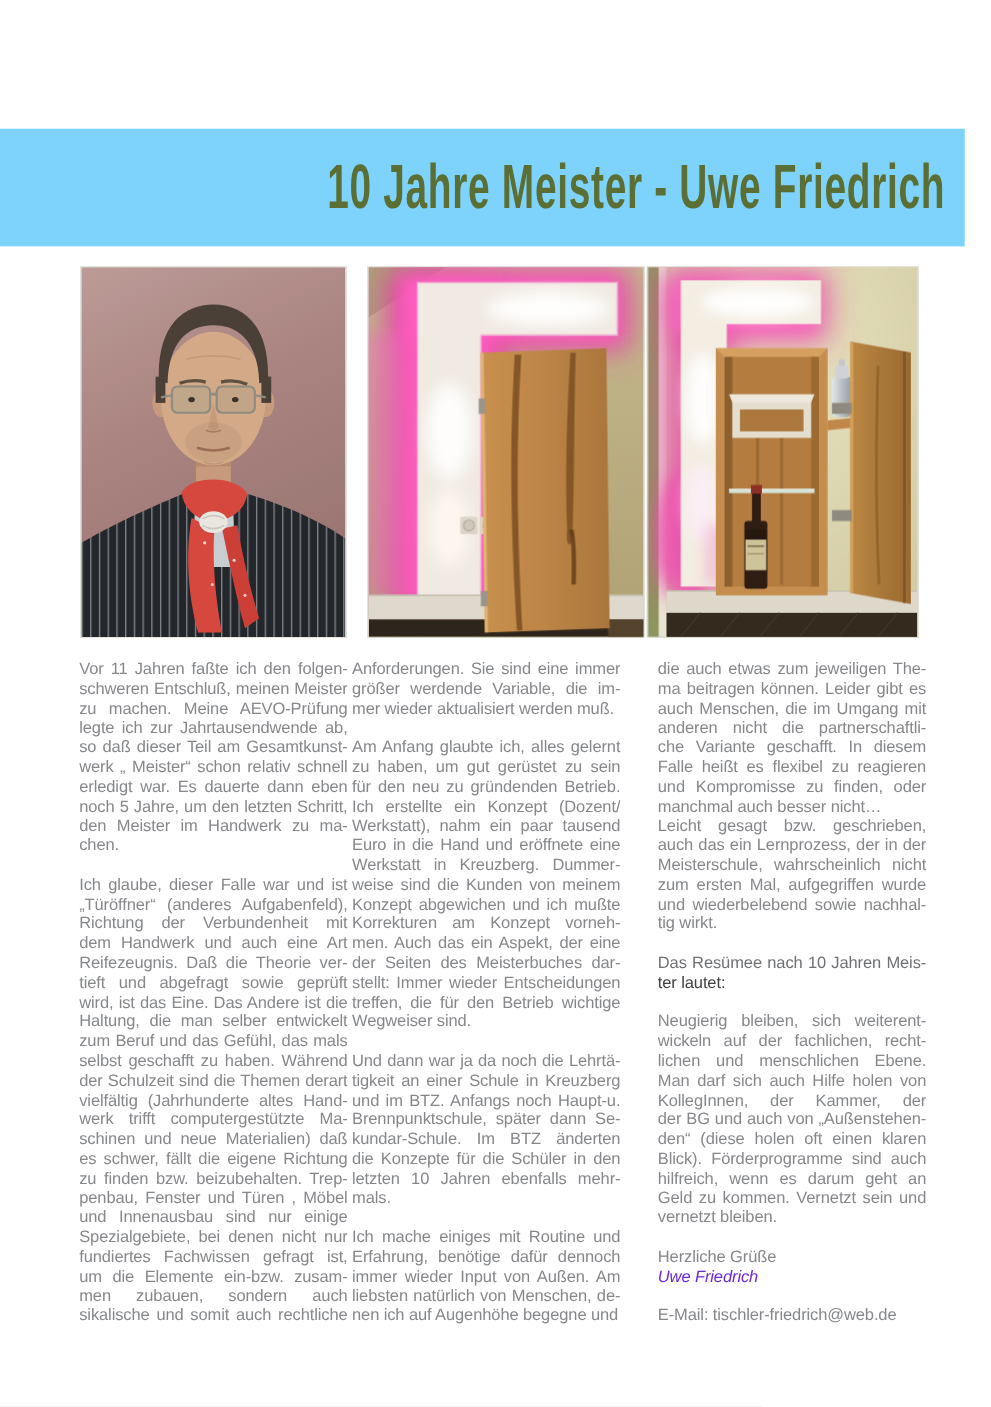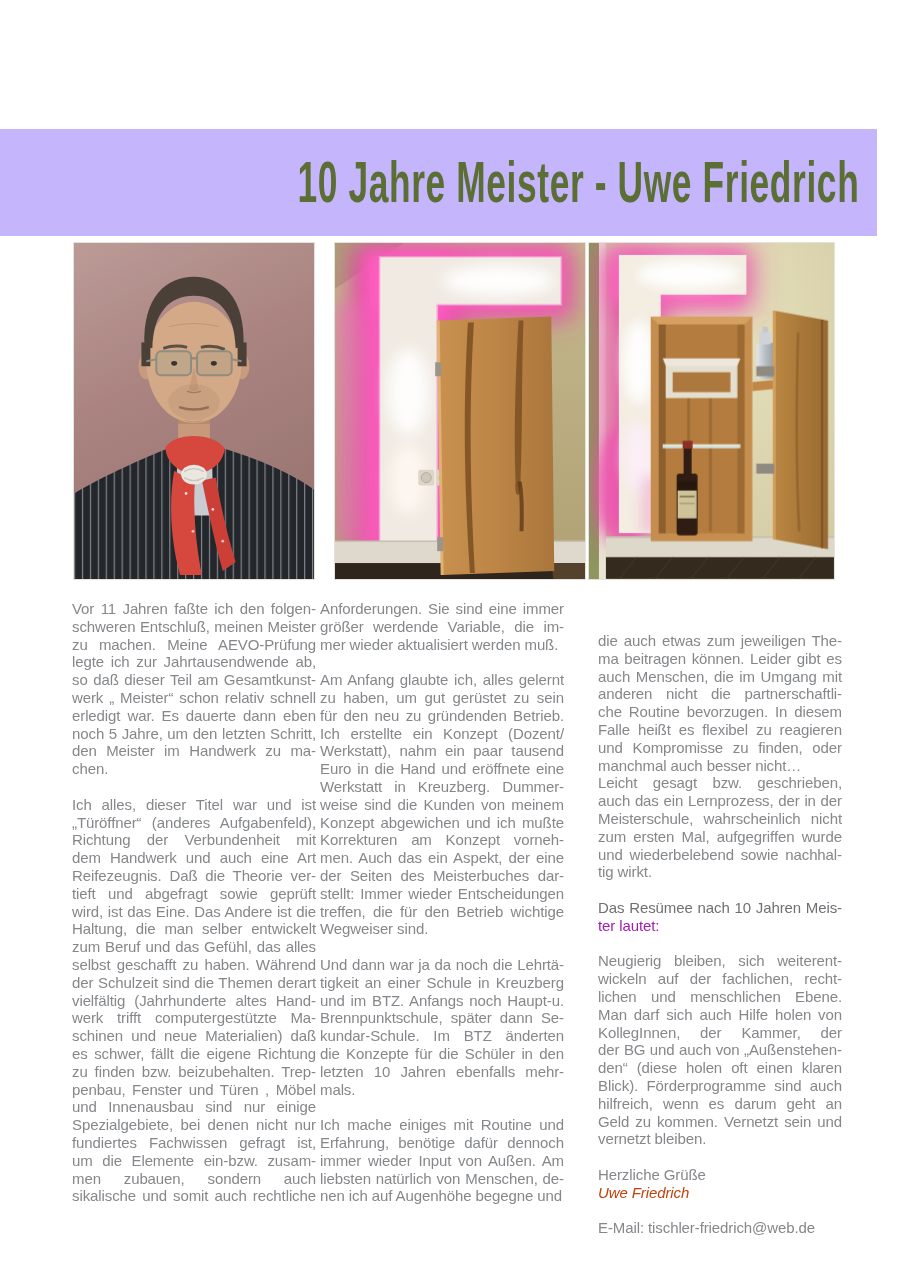"10 Jahre Meister - Uwe" div.banner { background: #c4b5fd -> #7dd3fc; margin-top: 12px -> none }
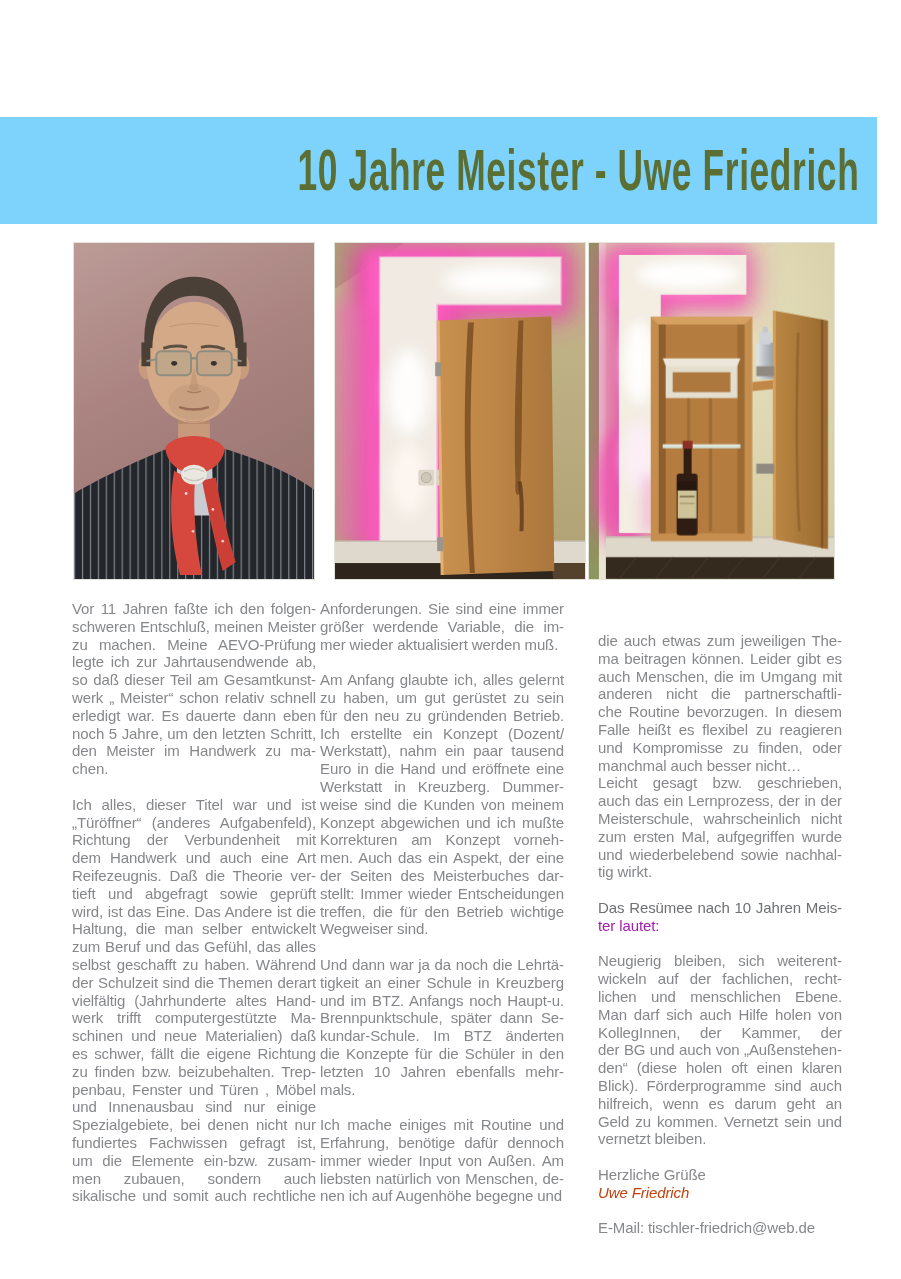"die auch etwas zum jeweiligen" #col3 { margin-top: 32px -> none }
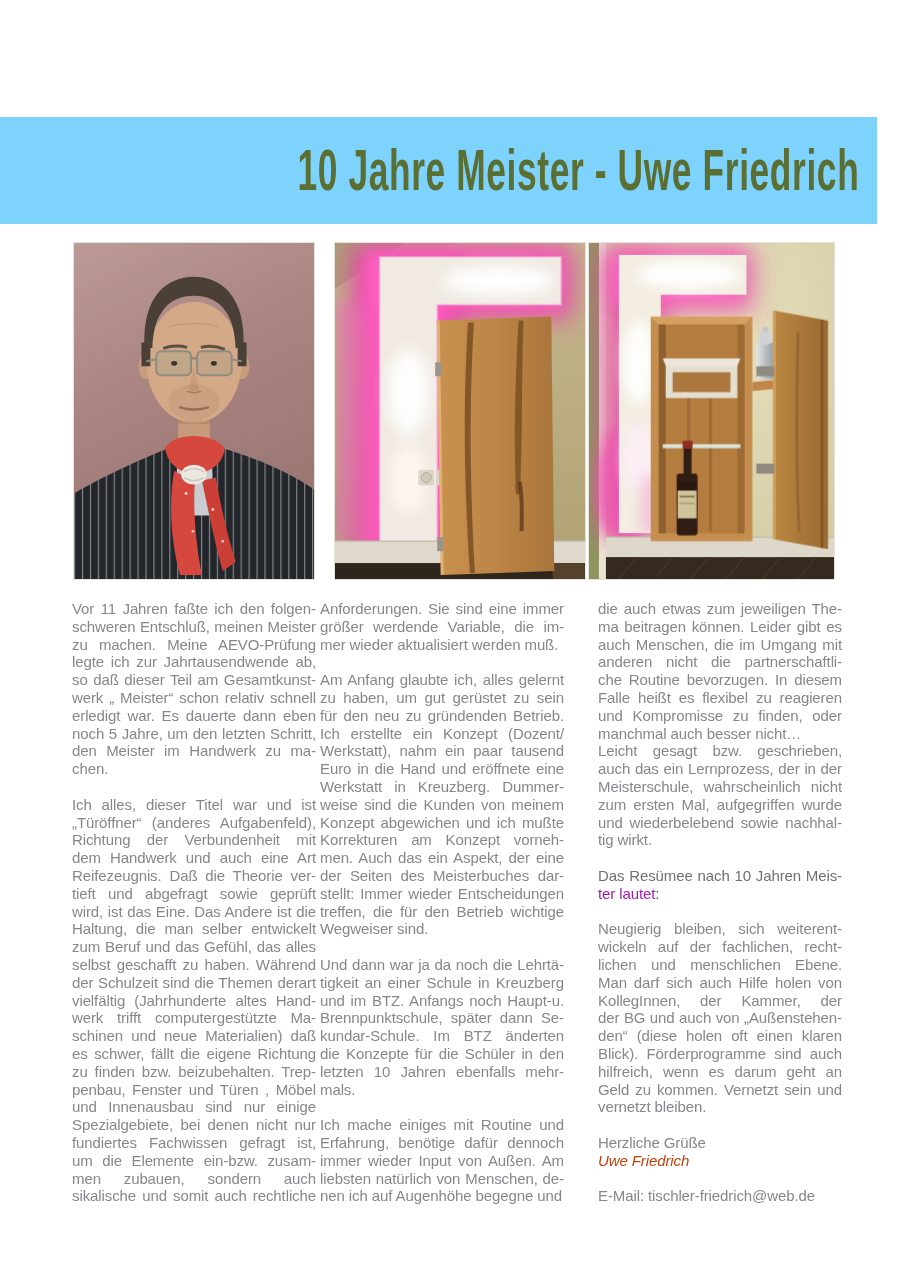"che Routine bevorzugen. In diesem" div.ln { text: Routine bevorzugen -> Variante geschafft }
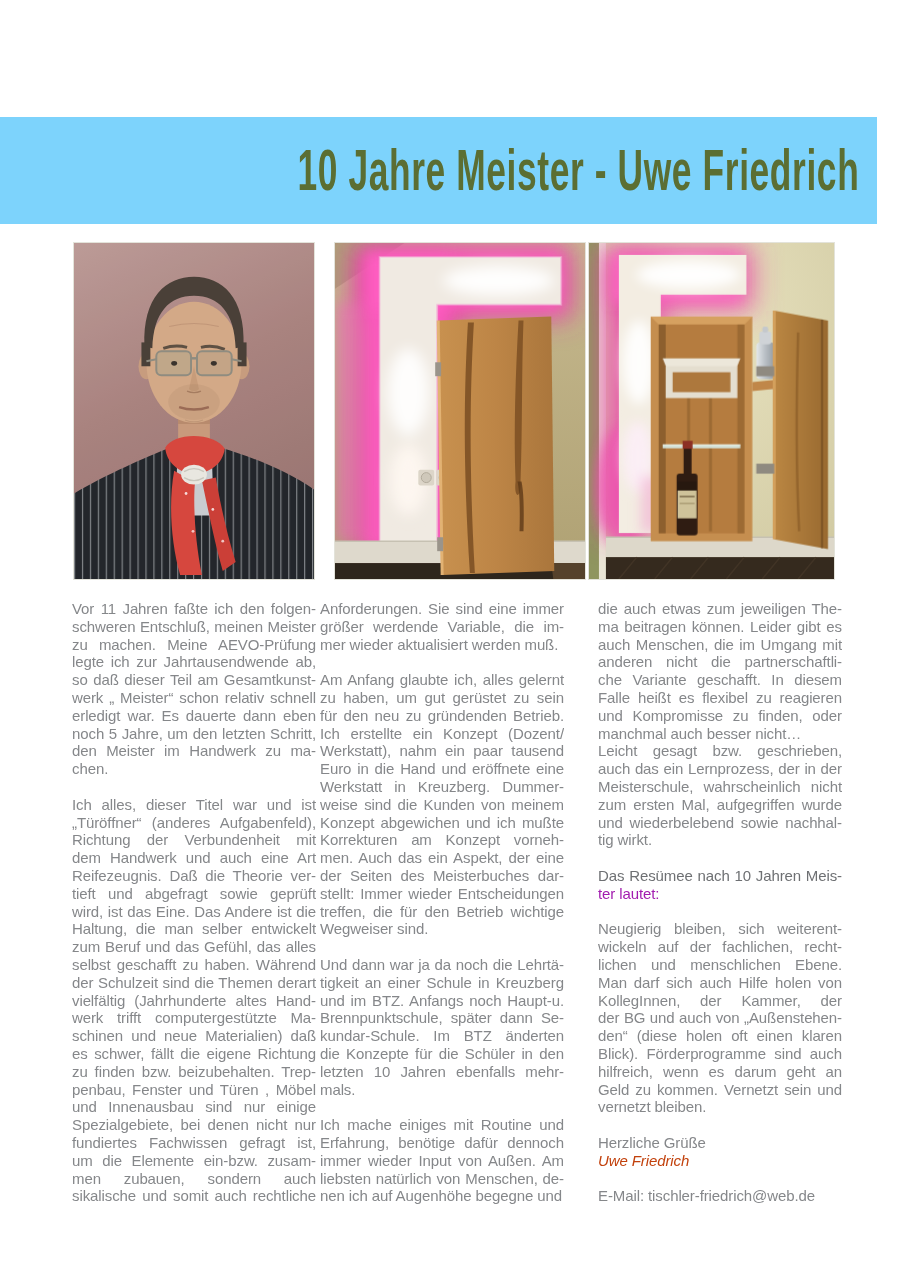"Ich alles, dieser Titel war" div.ln { text: alles, dieser Titel -> glaube, dieser Falle }
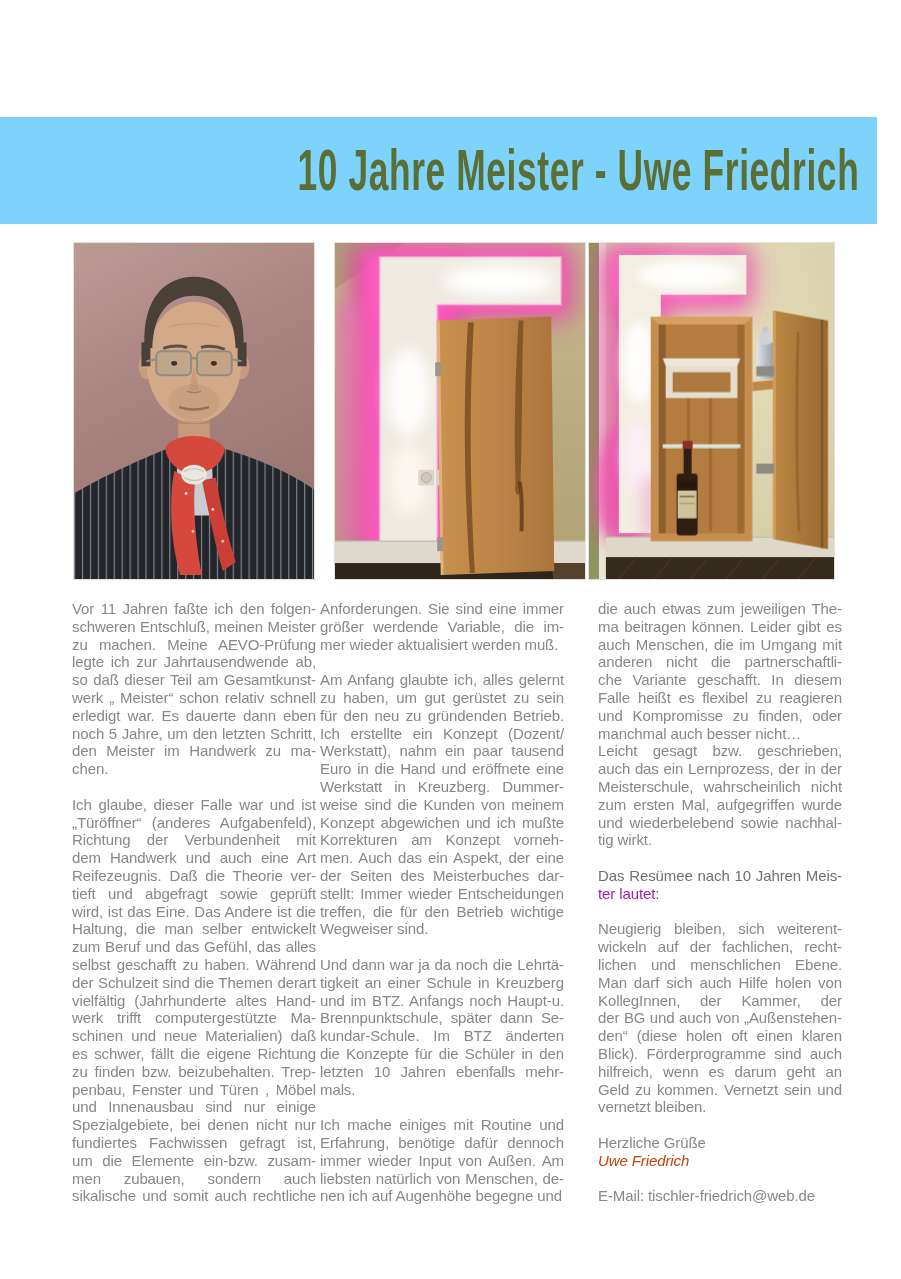"ter lautet:" div.ln { color: #a21caf -> #404040 }
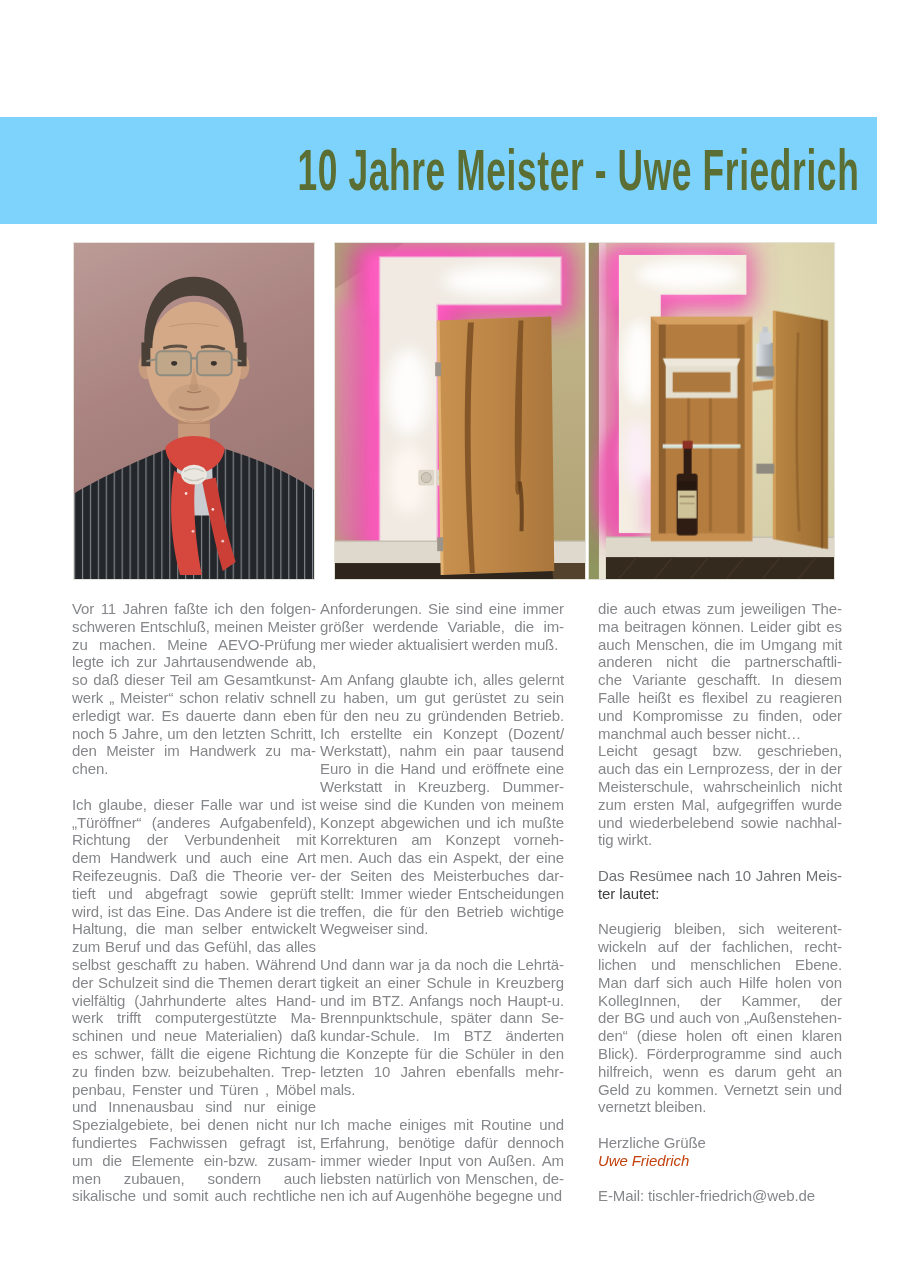"zum Beruf und das Gefühl," div.ln { text: alles -> mals }
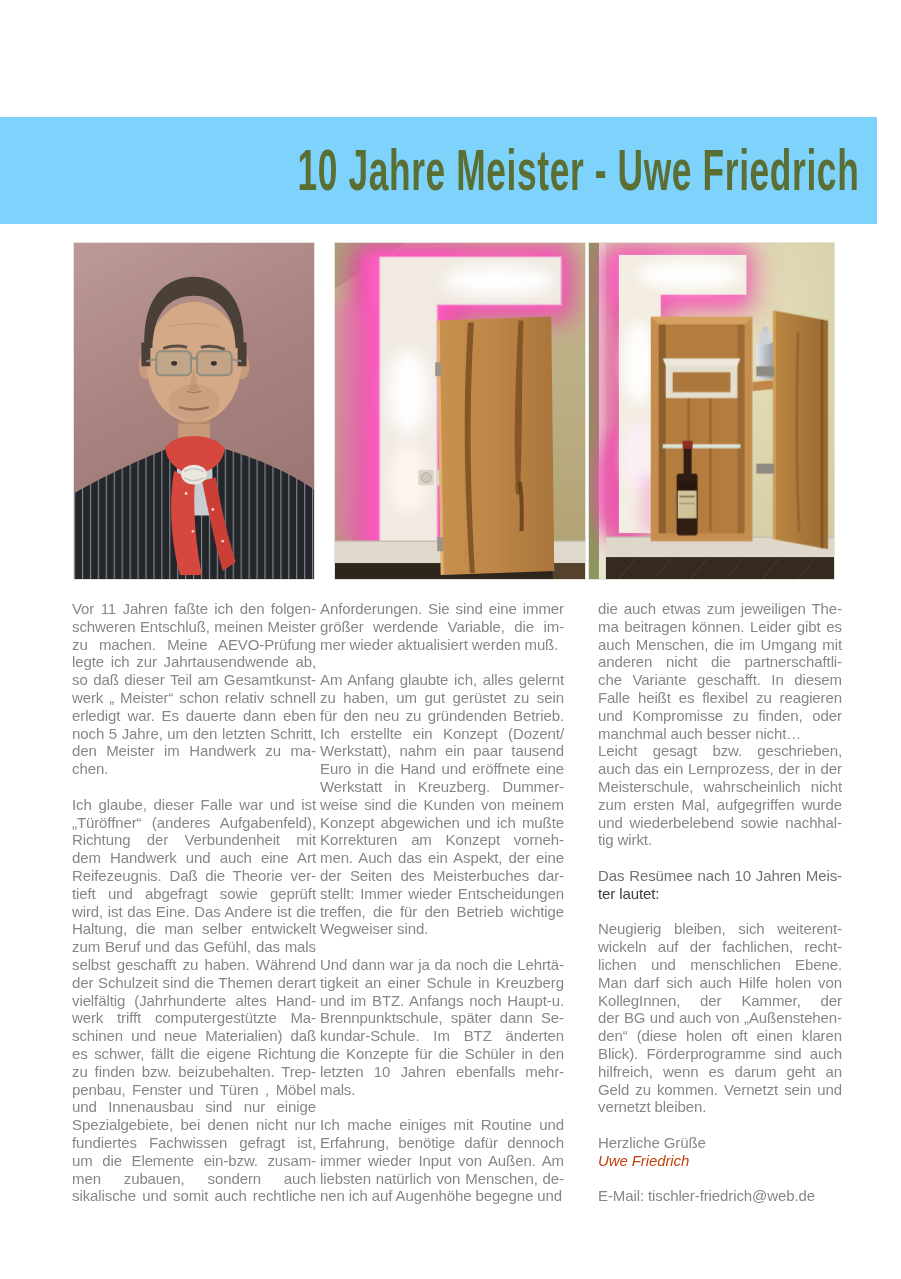"Uwe Friedrich" div.ln { color: #c2410c -> #6d28d9 }
